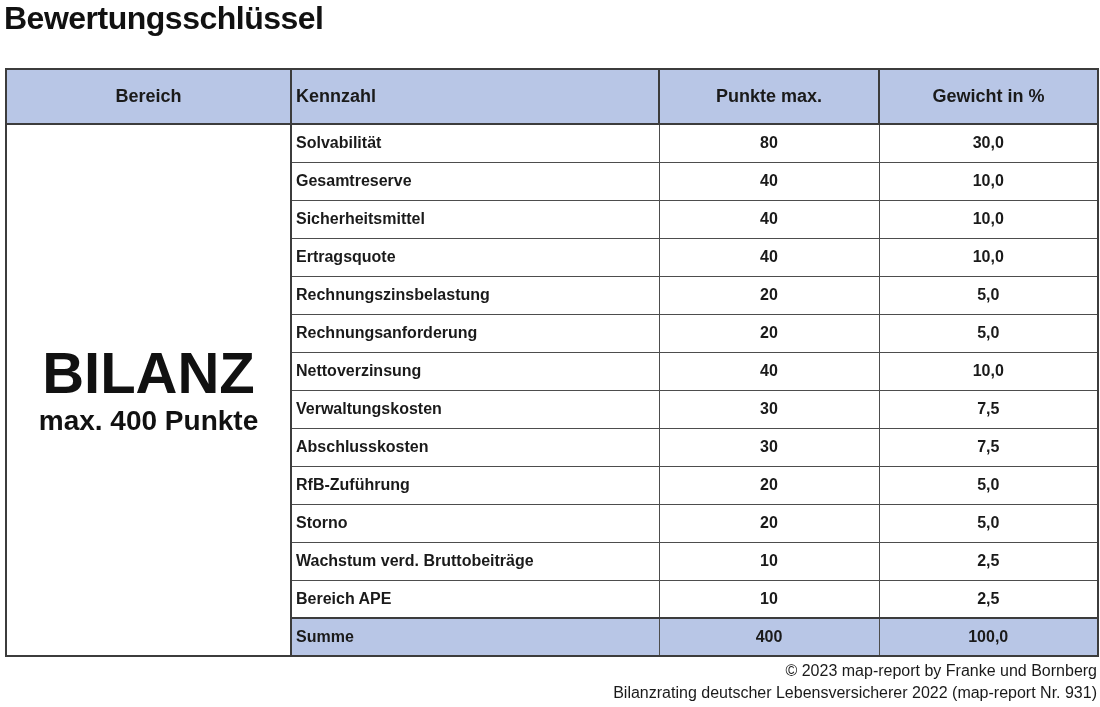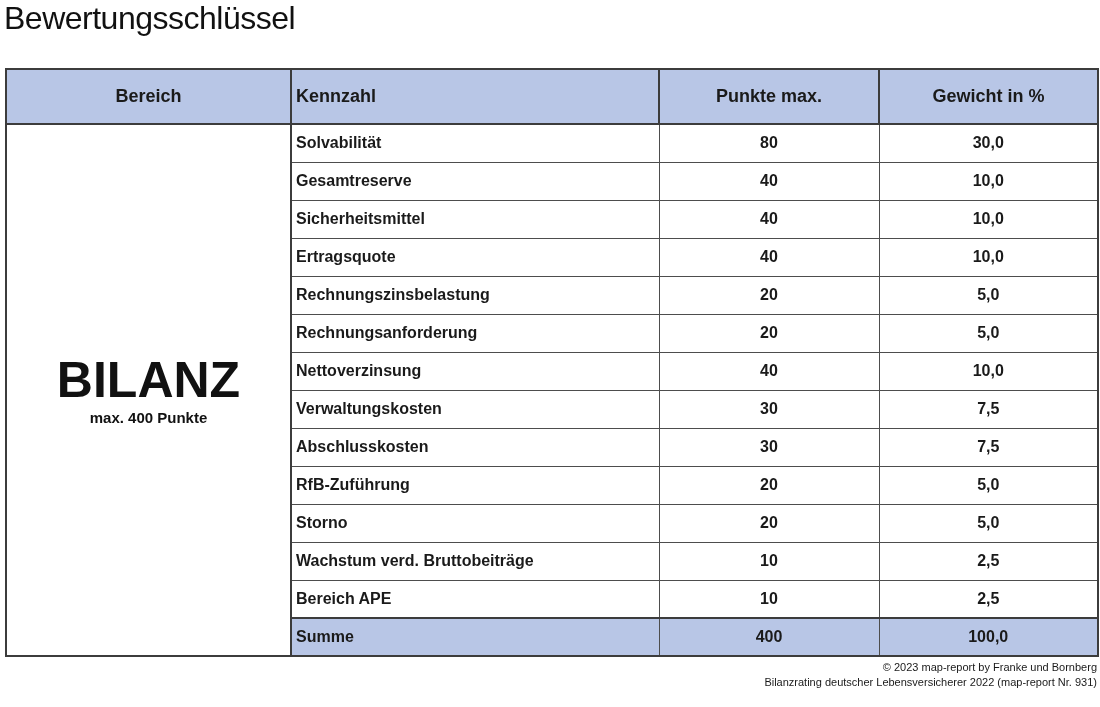"Bewertungsschlüssel" .page-title { font-weight: normal -> bold }
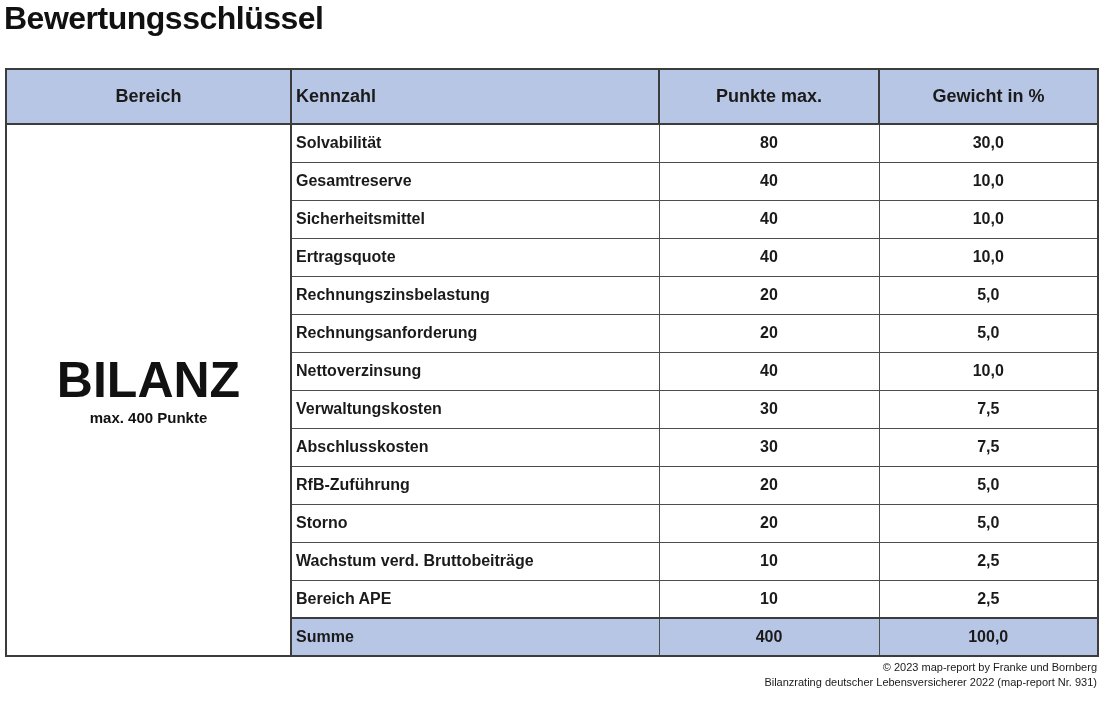"BILANZ" .bilanz-title { font-size: 50px -> 58px }
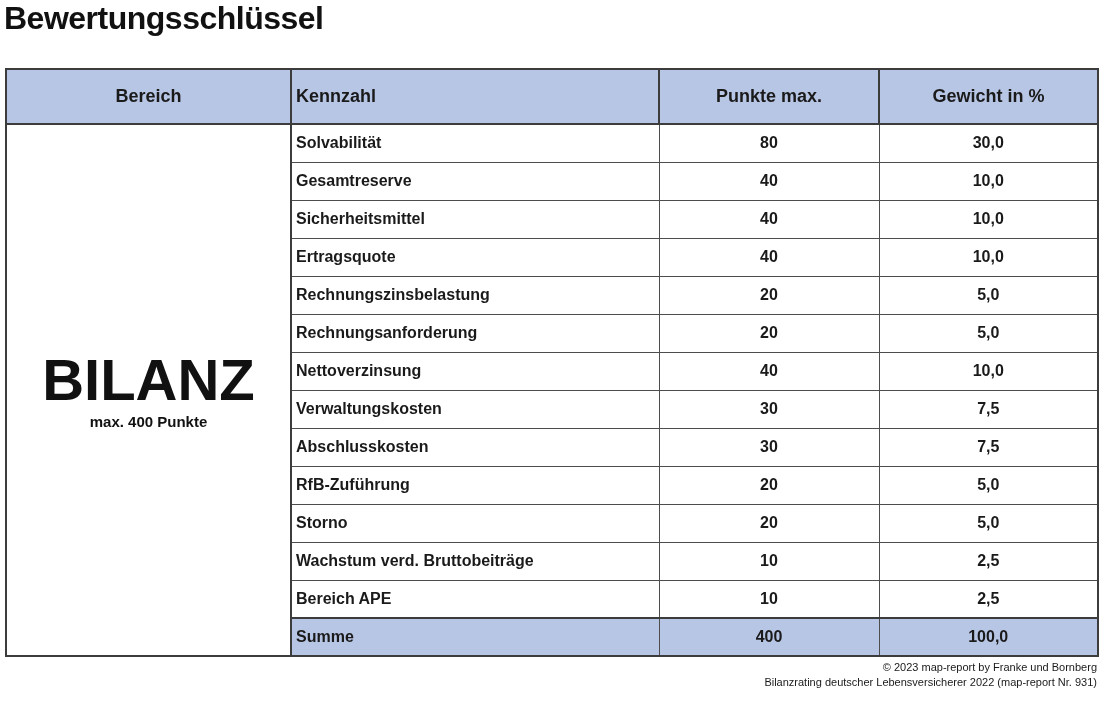"max. 400 Punkte" .bilanz-sub { font-size: 15px -> 28px }
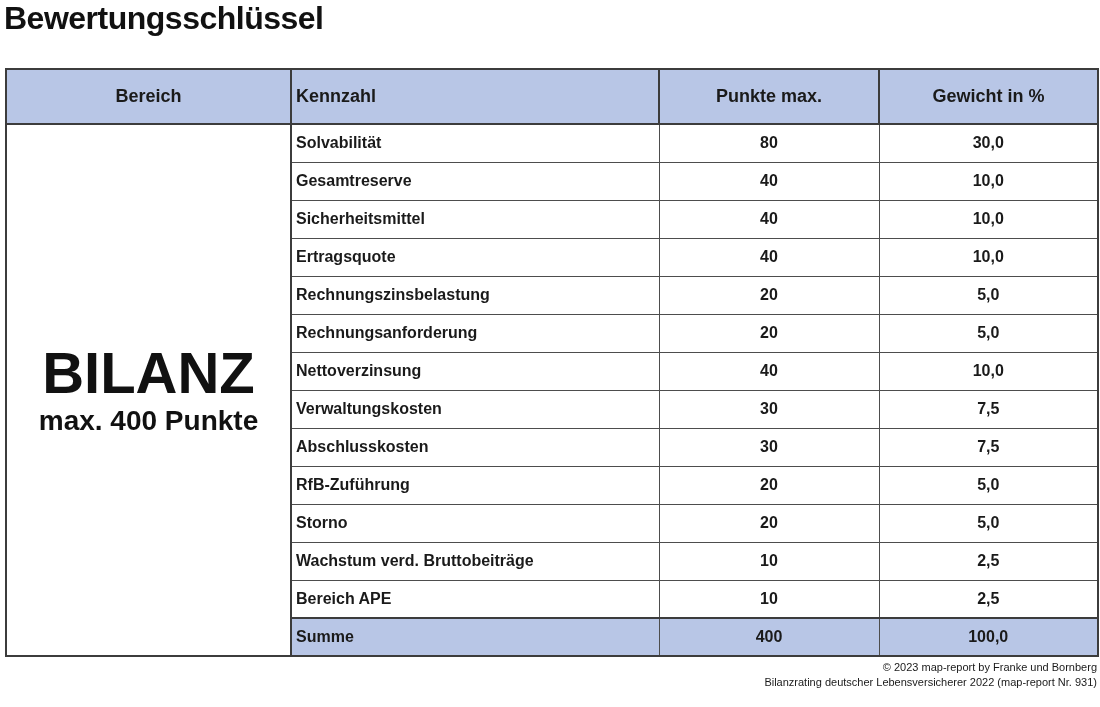"© 2023 map-report by Franke" .footer { font-size: 11px -> 16px }
